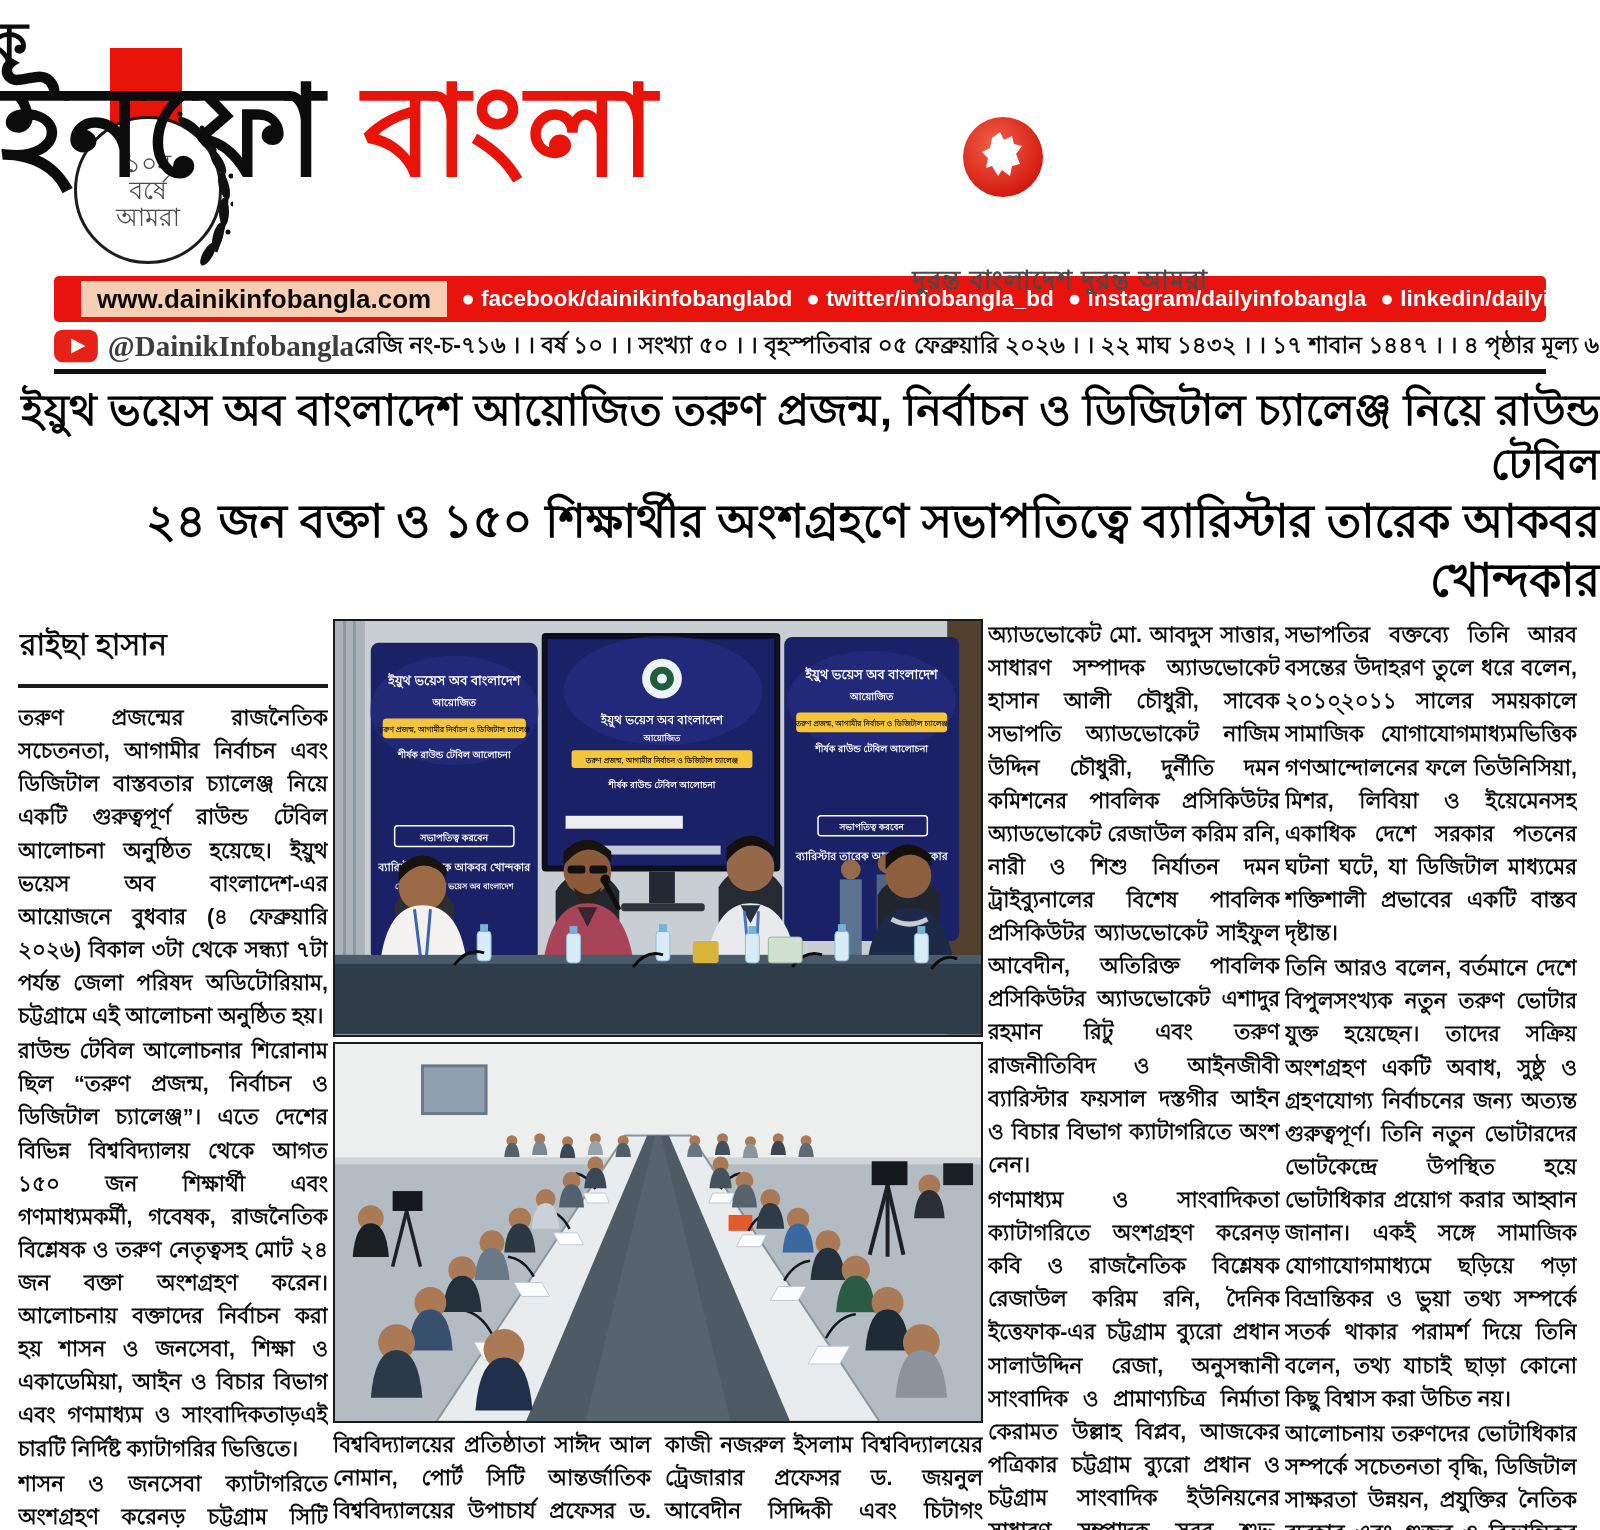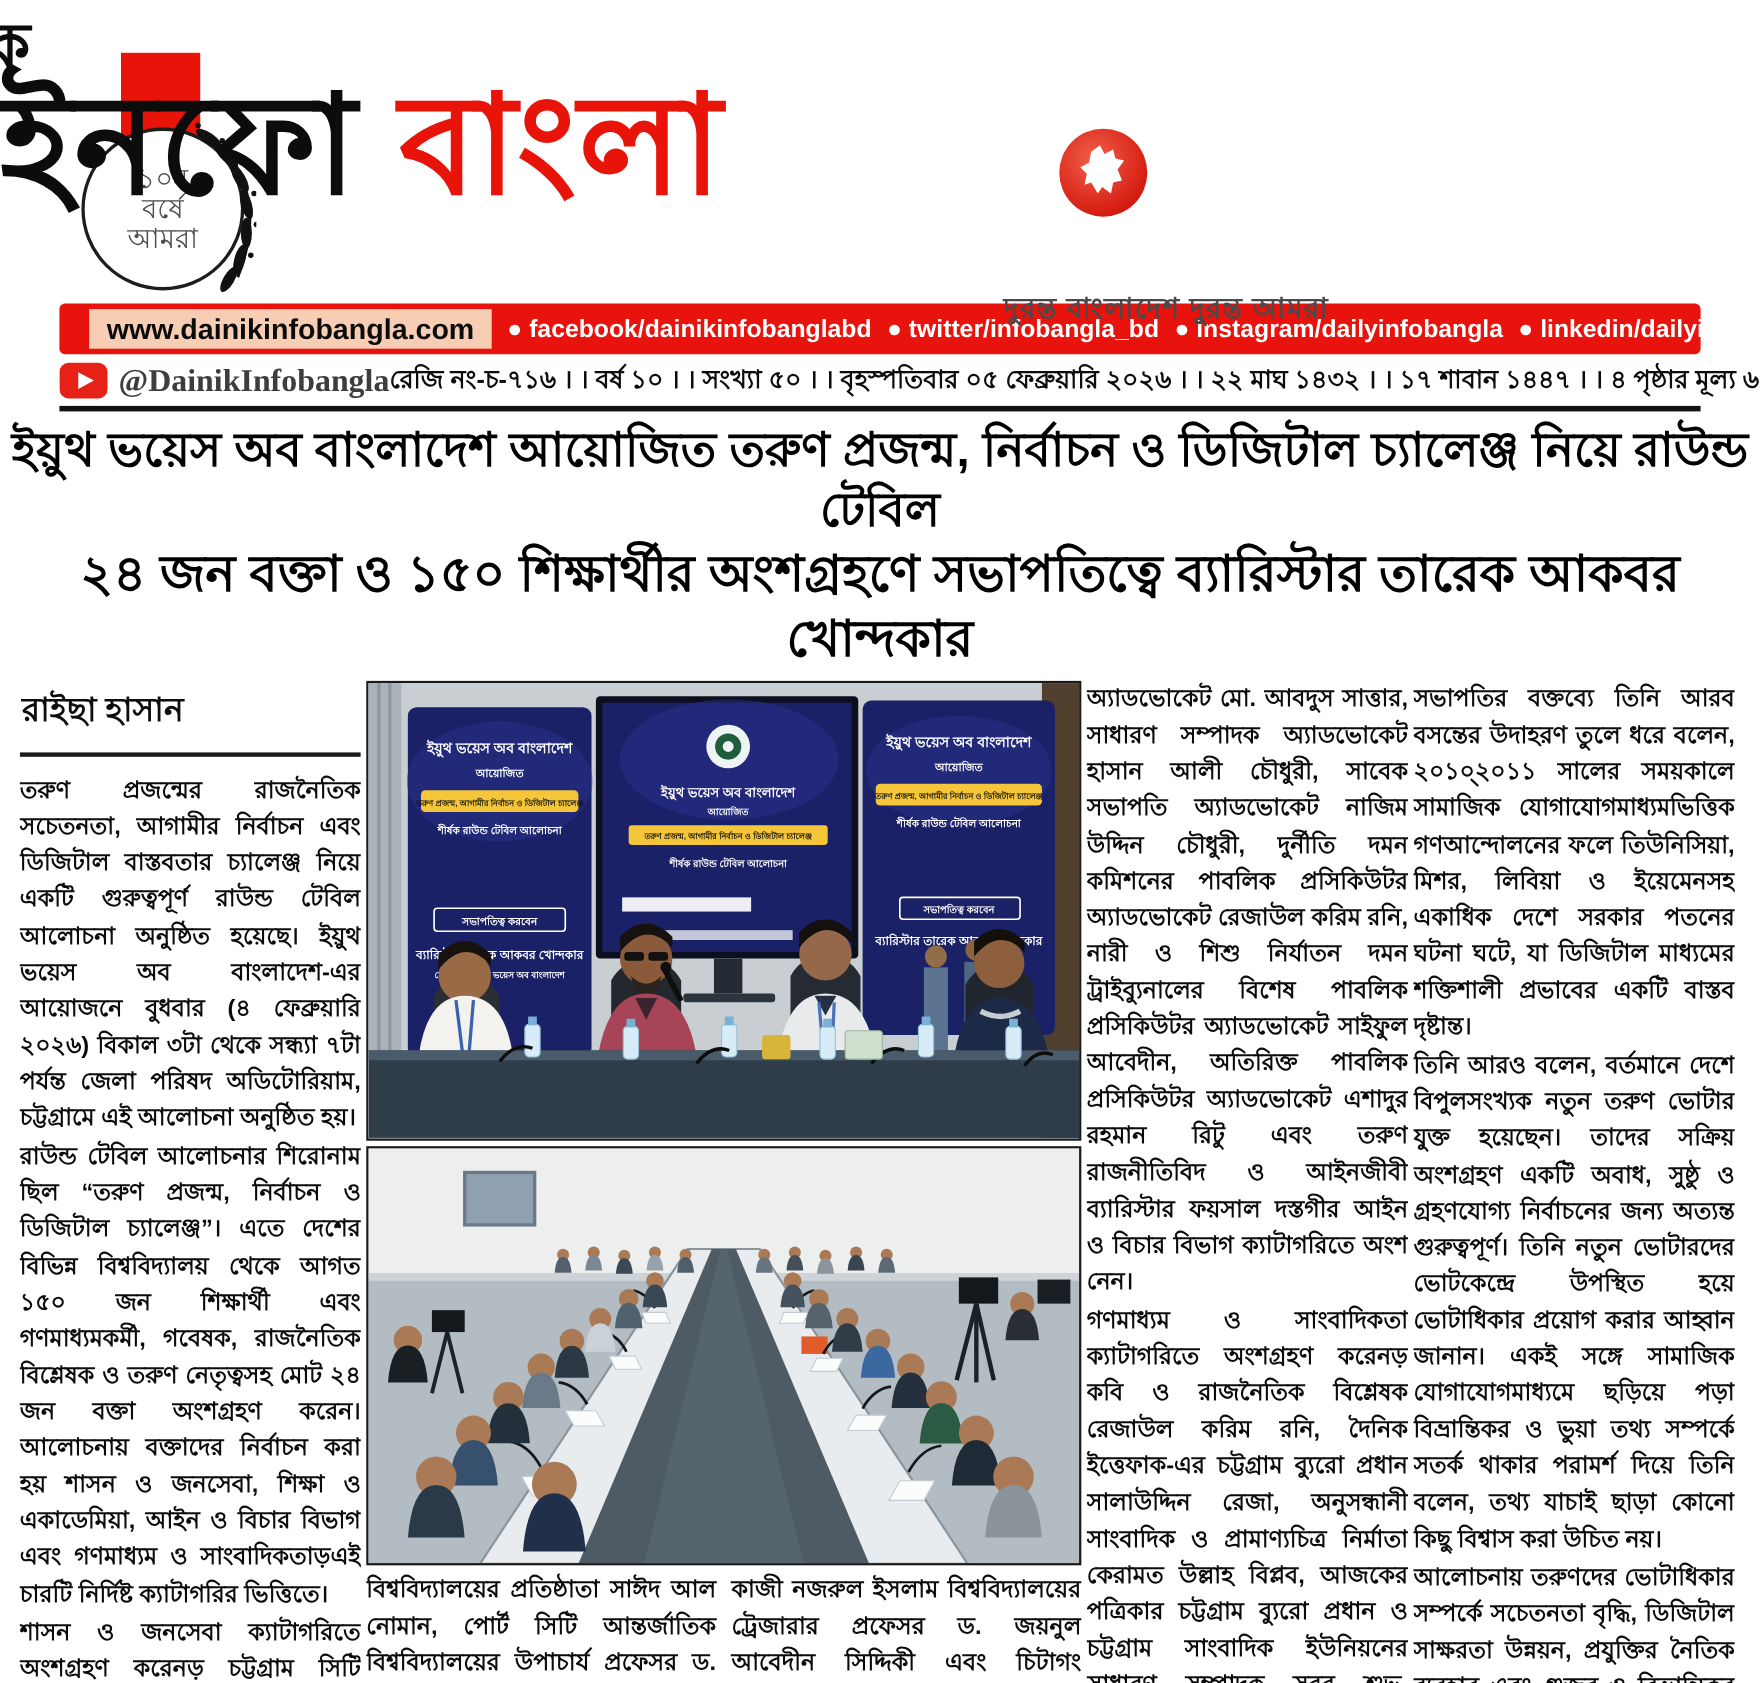"ইয়ুথ ভয়েস অব বাংলাদেশ আয়োজিত" .headline { text-align: center -> right }
